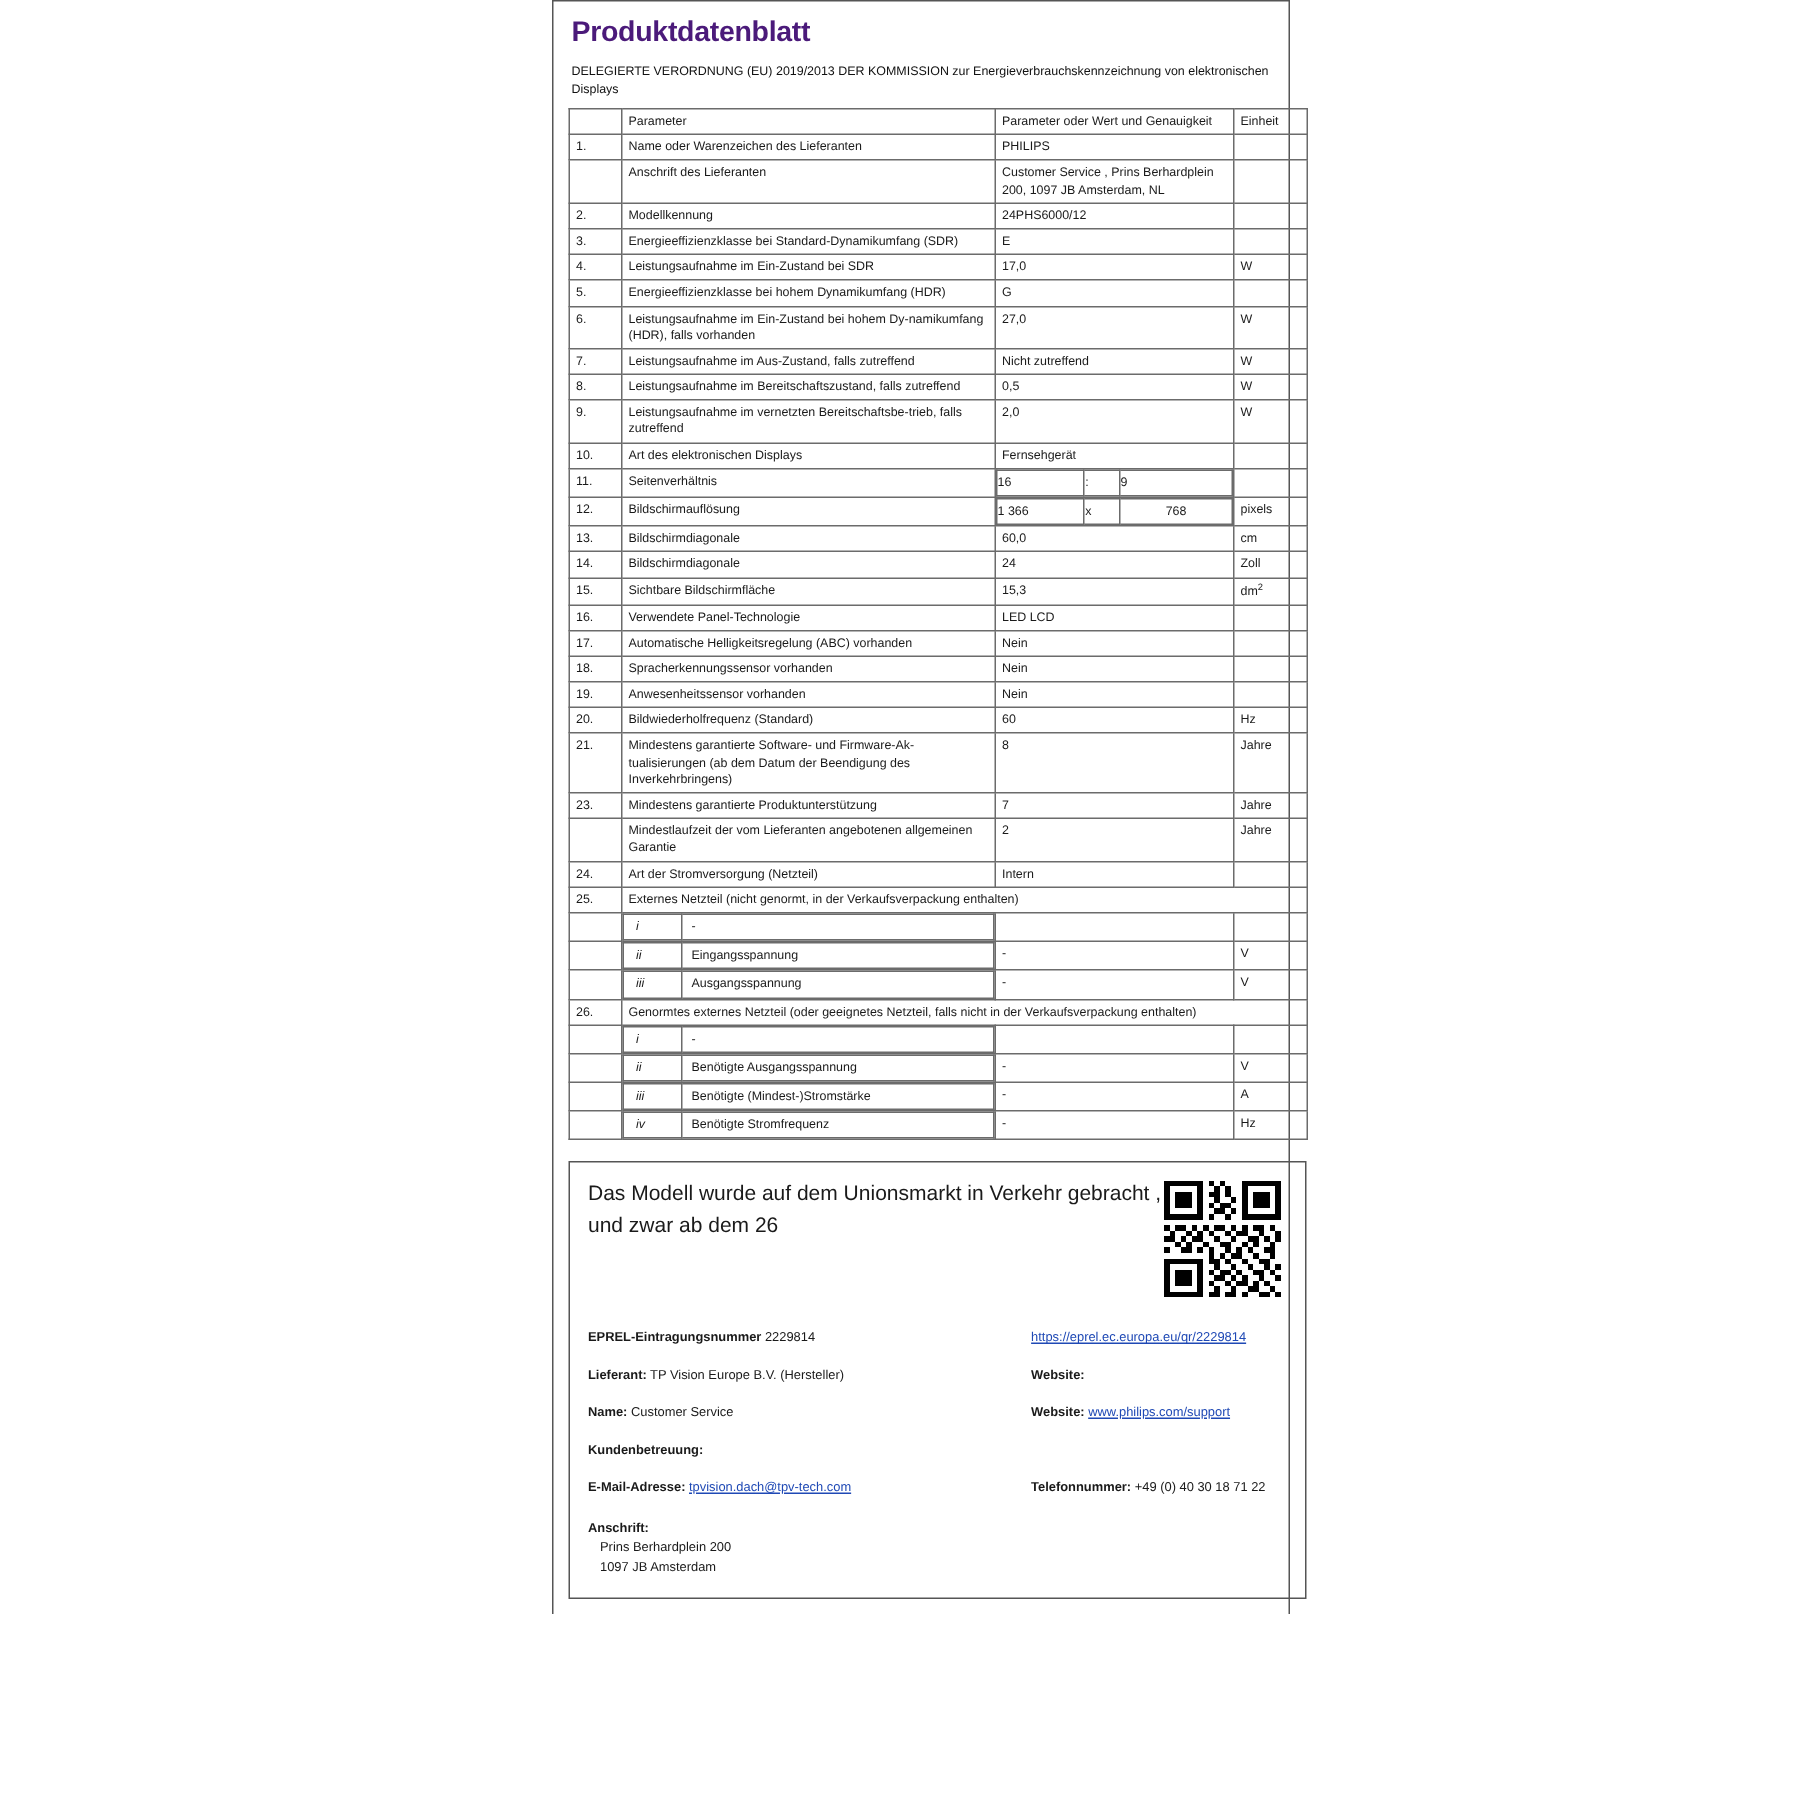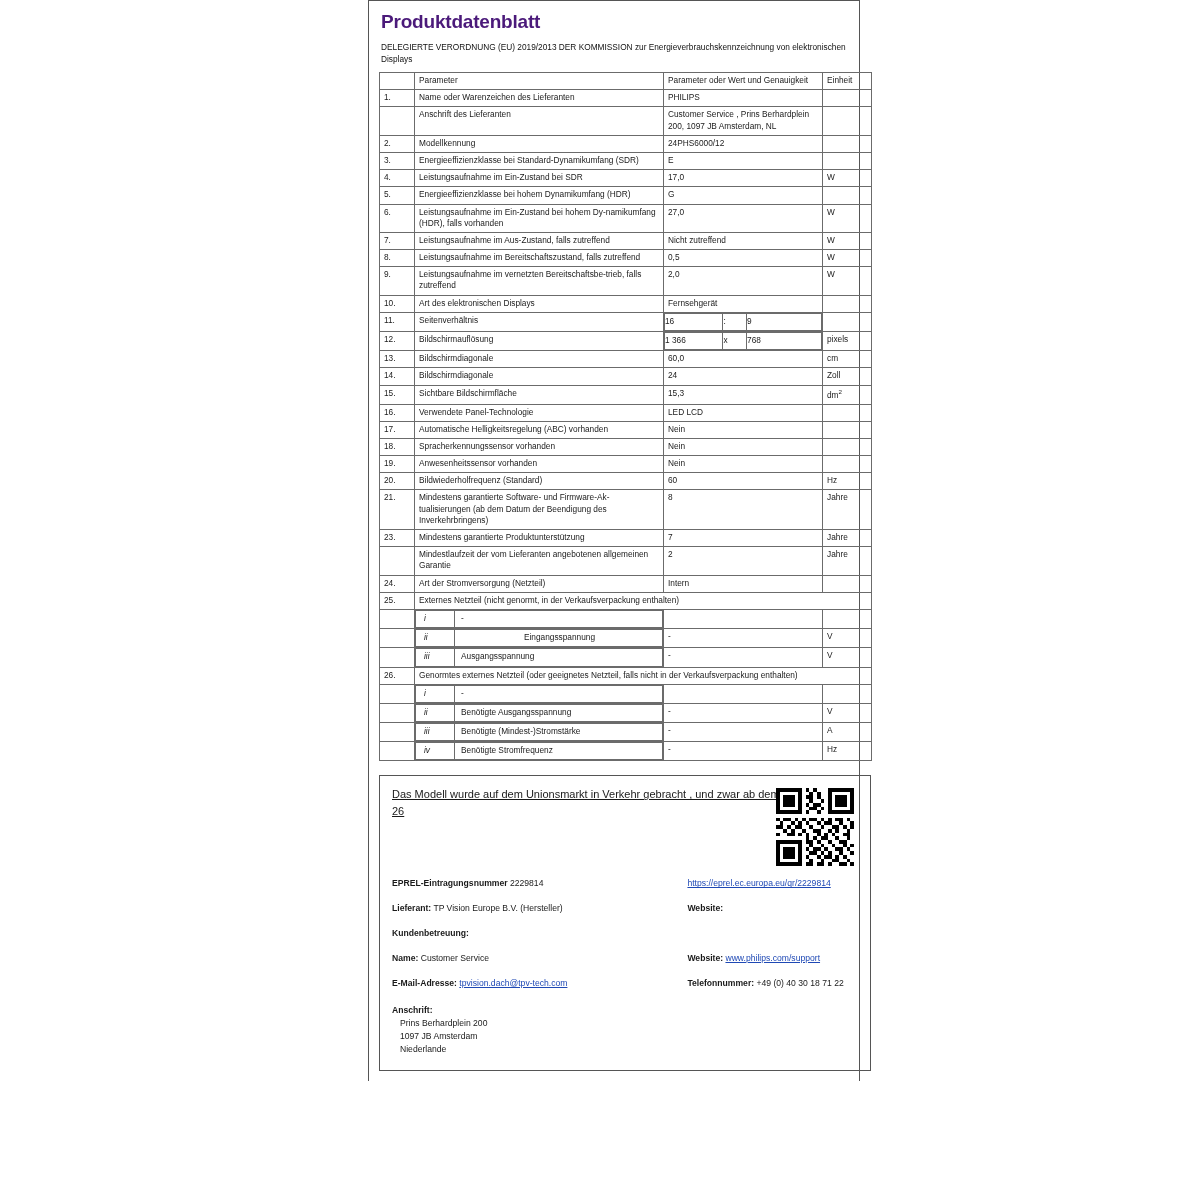"768" td.split-b { text-align: none -> center }
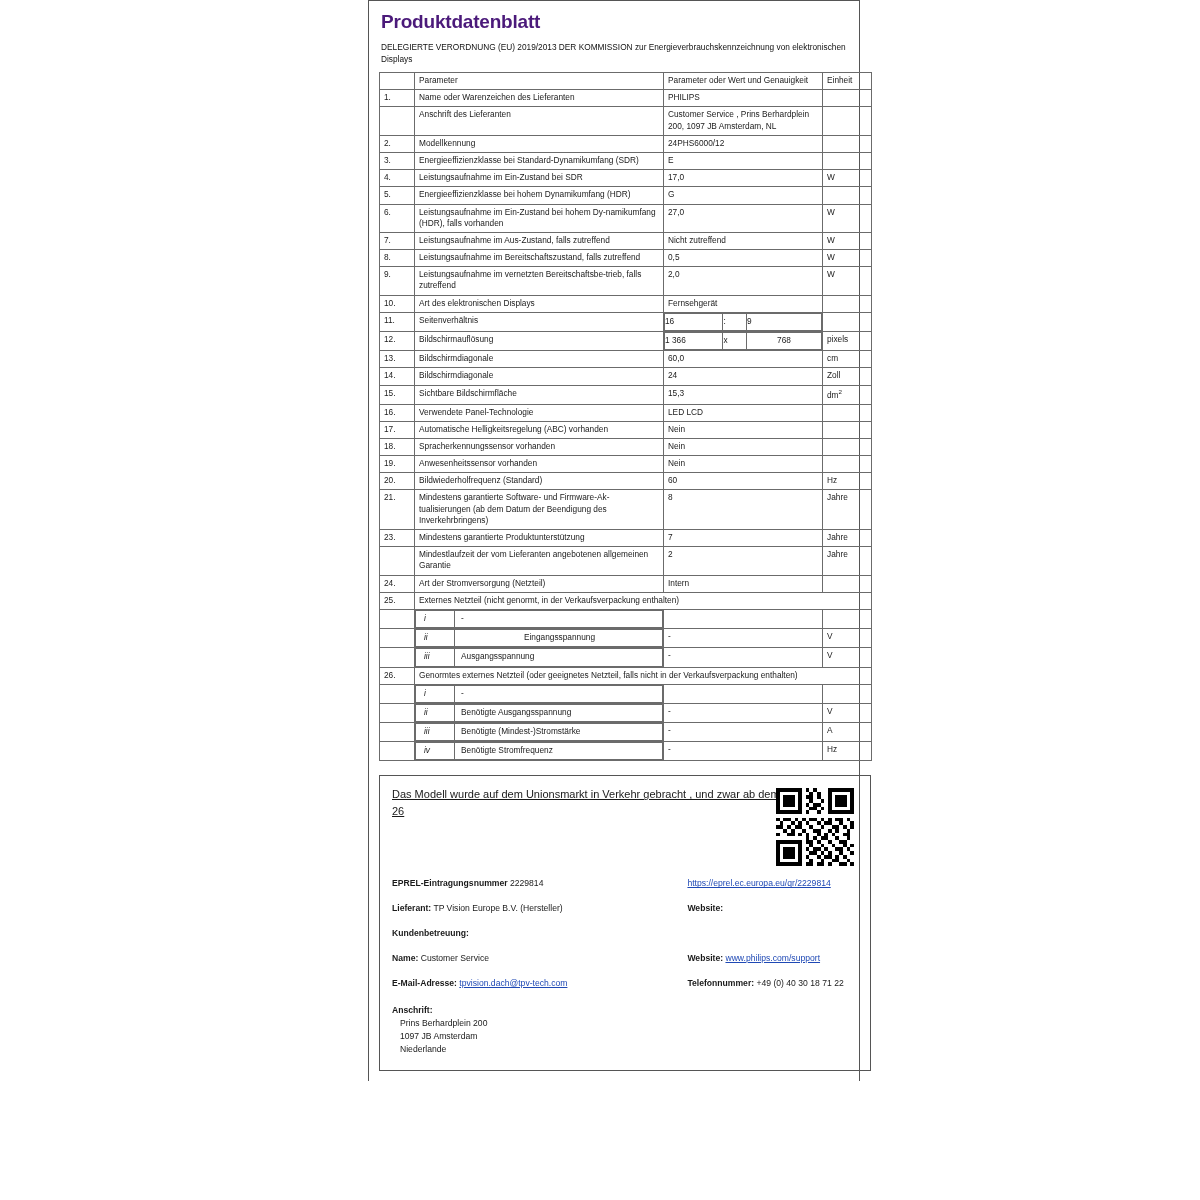"Eingangsspannung" td { text-align: center -> none }
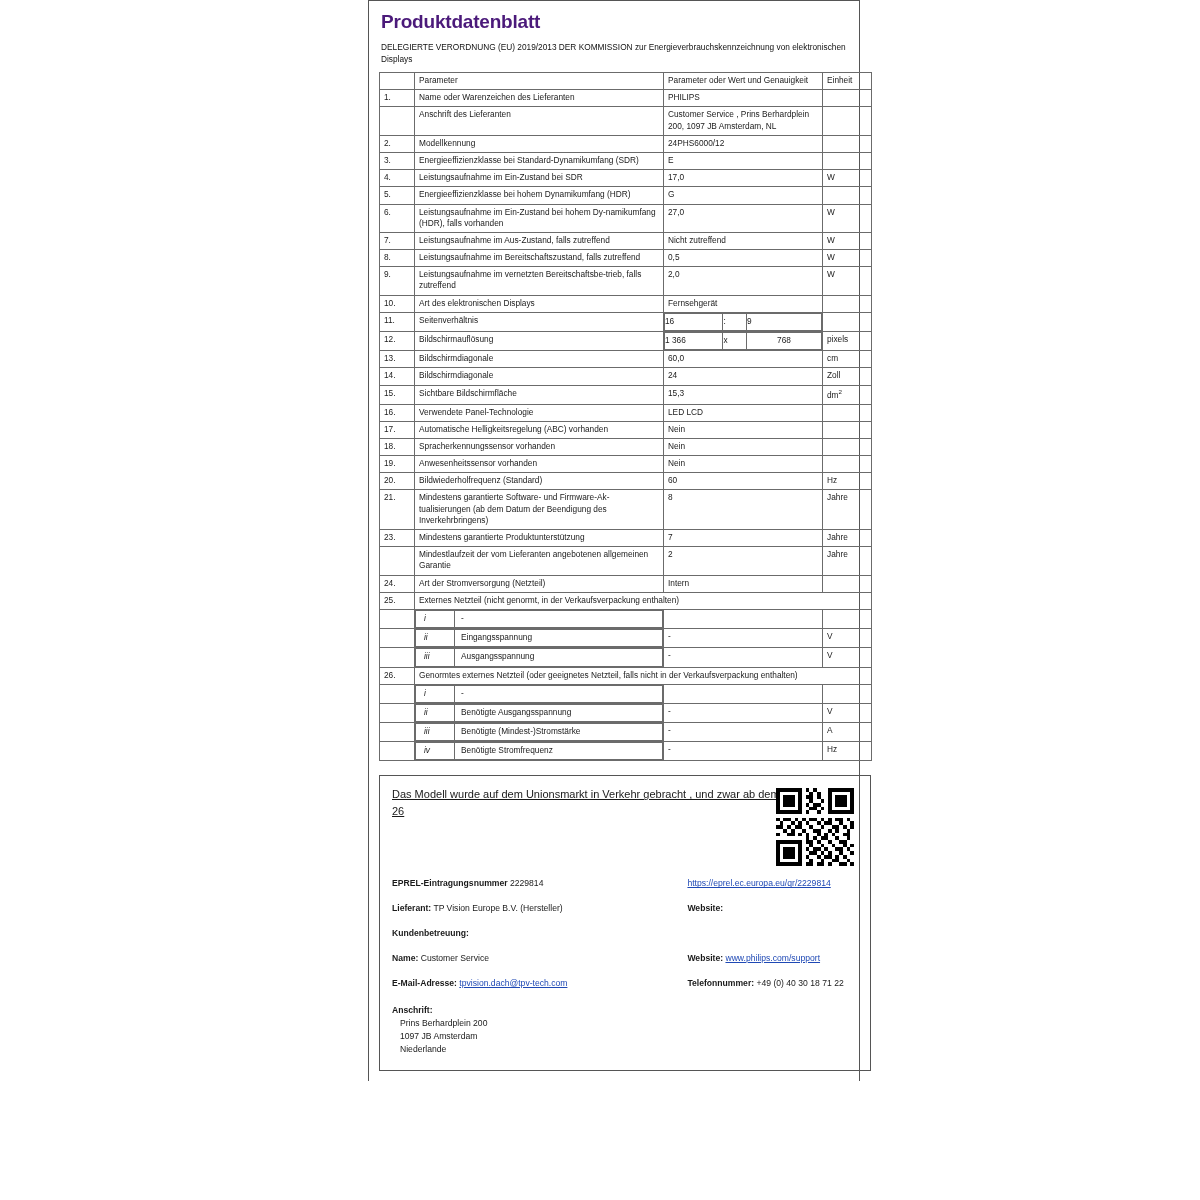"Das Modell wurde auf dem" .info .market { font-size: 11px -> 14px; text-decoration: underline -> none }
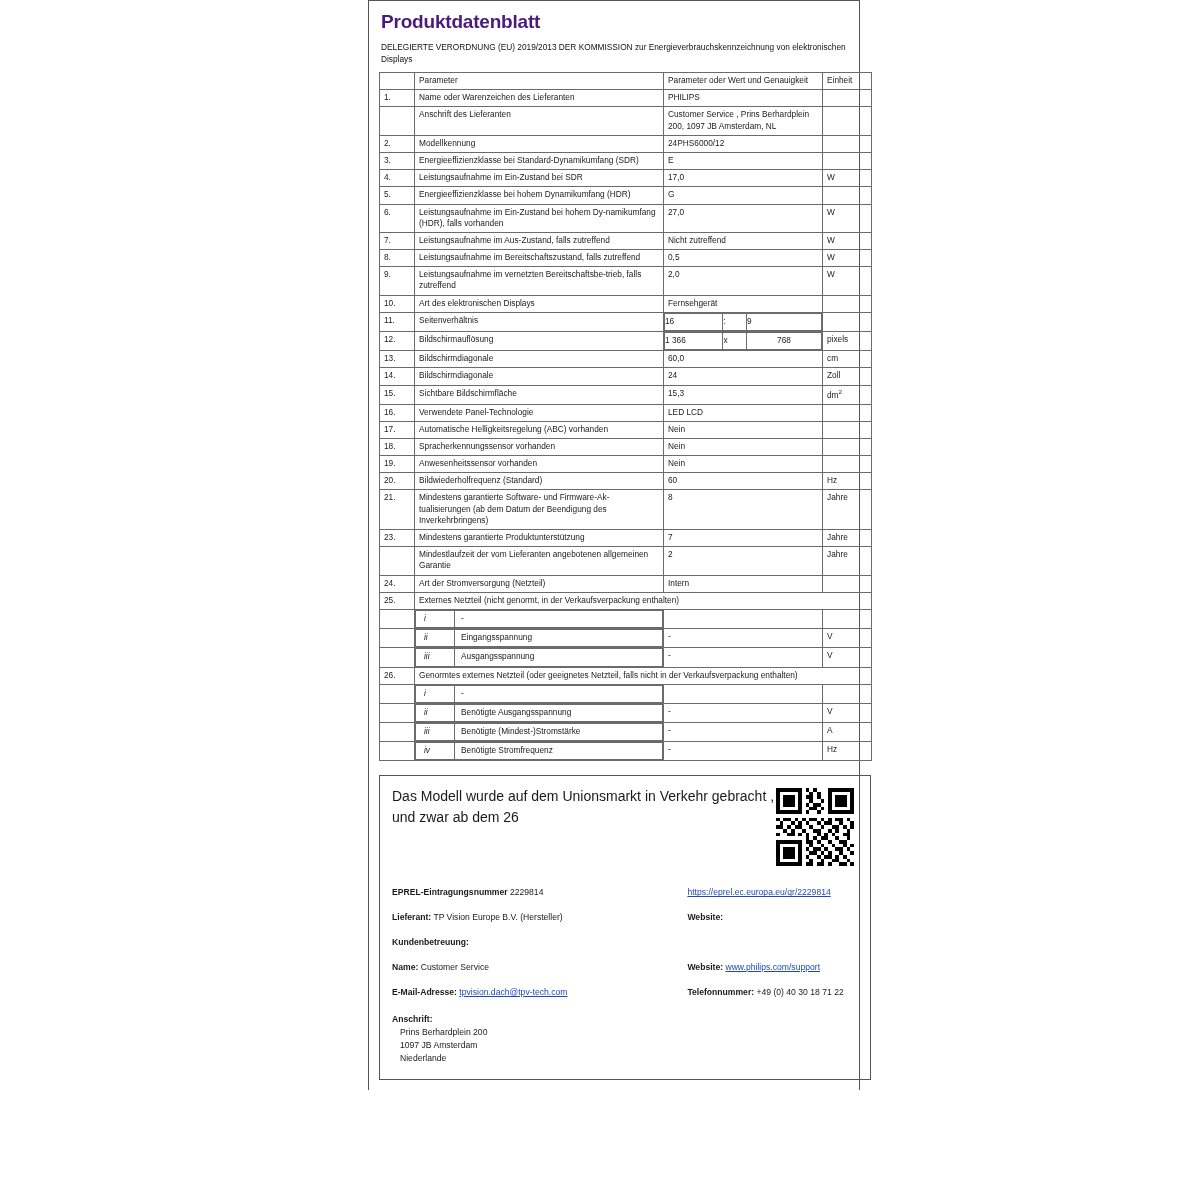"Kundenbetreuung:" div.kv { order: before "Name: Customer Service" -> after "Name: Customer Service" }
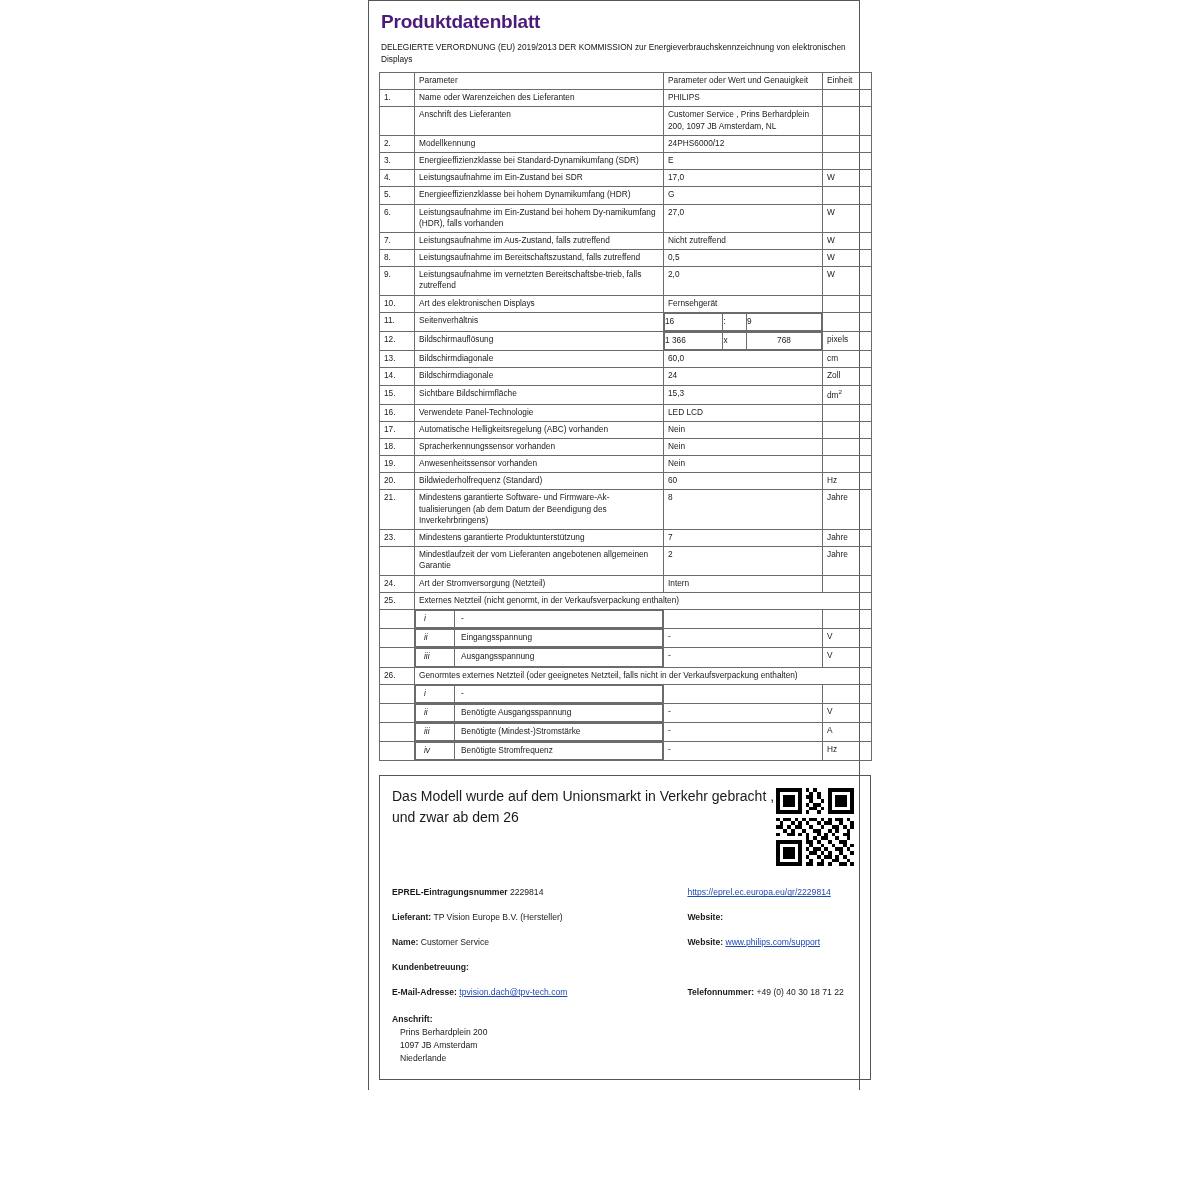"Niederlande" div.ind { html: <div>Niederlande</div> -> none }
